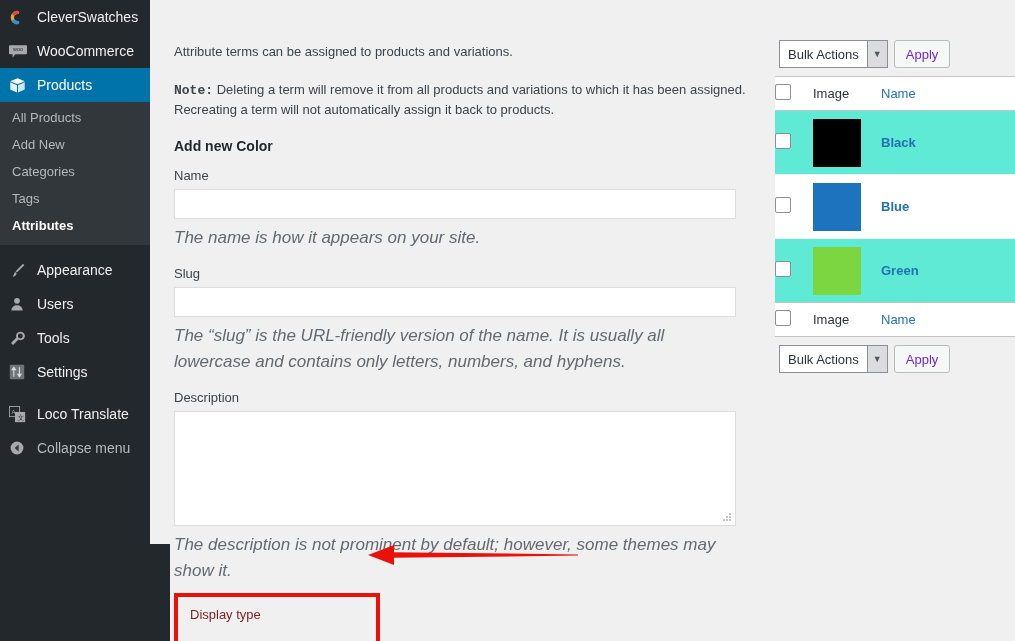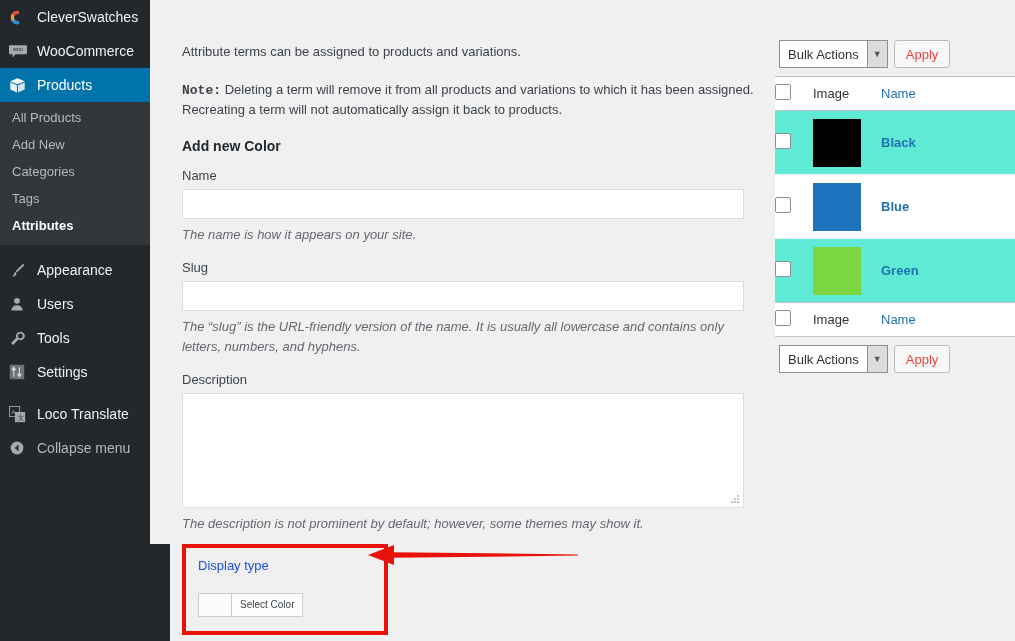"Attribute terms can be assigned" #main { padding: 42px 0 0 32px -> 42px 0 0 24px }
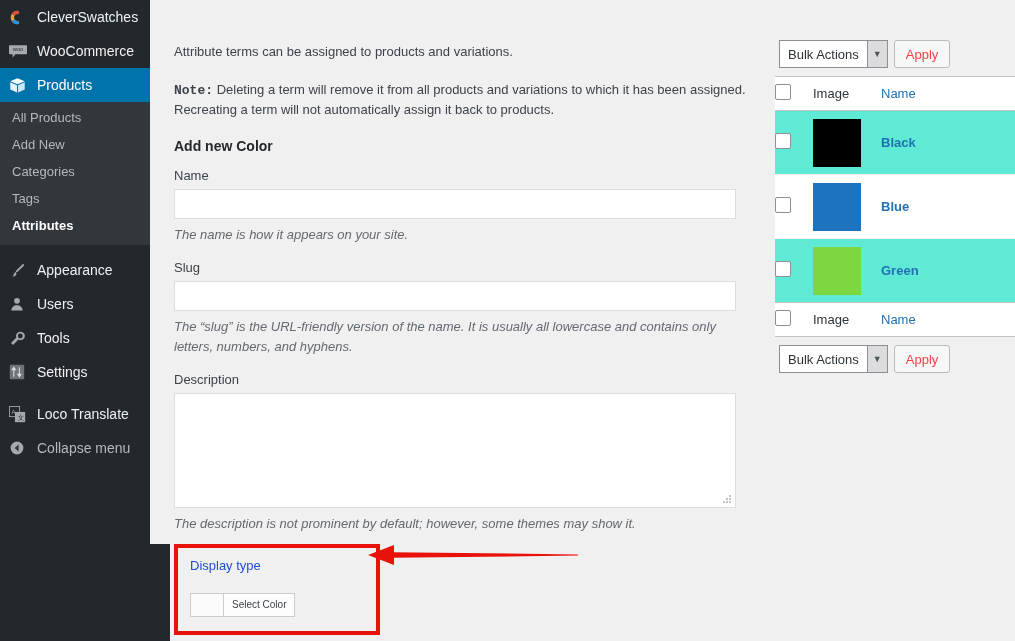"Apply" .btn-secondary { color: #ef4444 -> #6d28d9 }
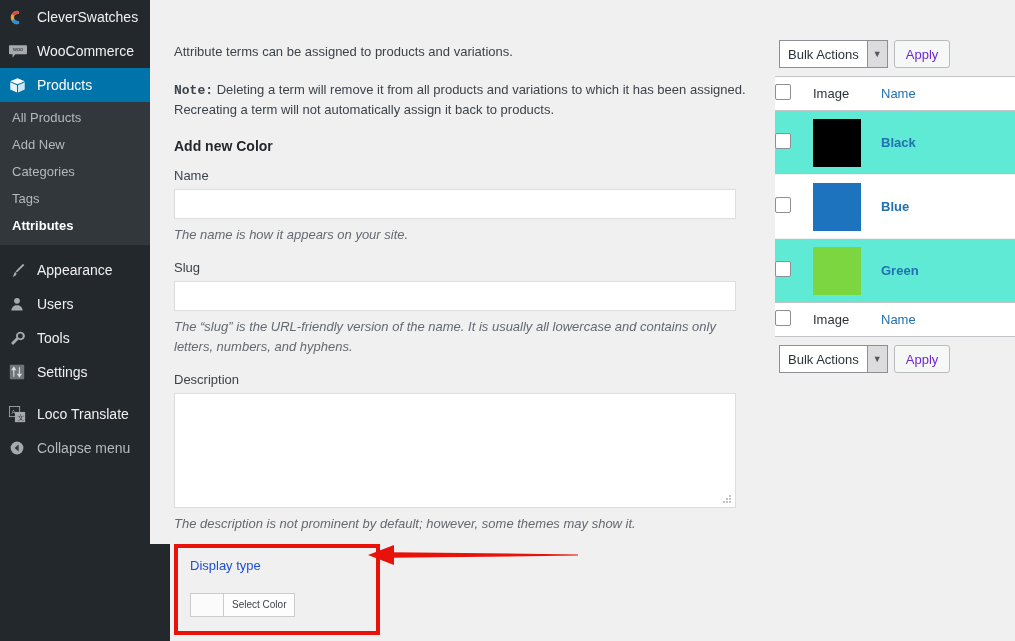"The name is how it" .hint { font-size: 13px -> 17px }
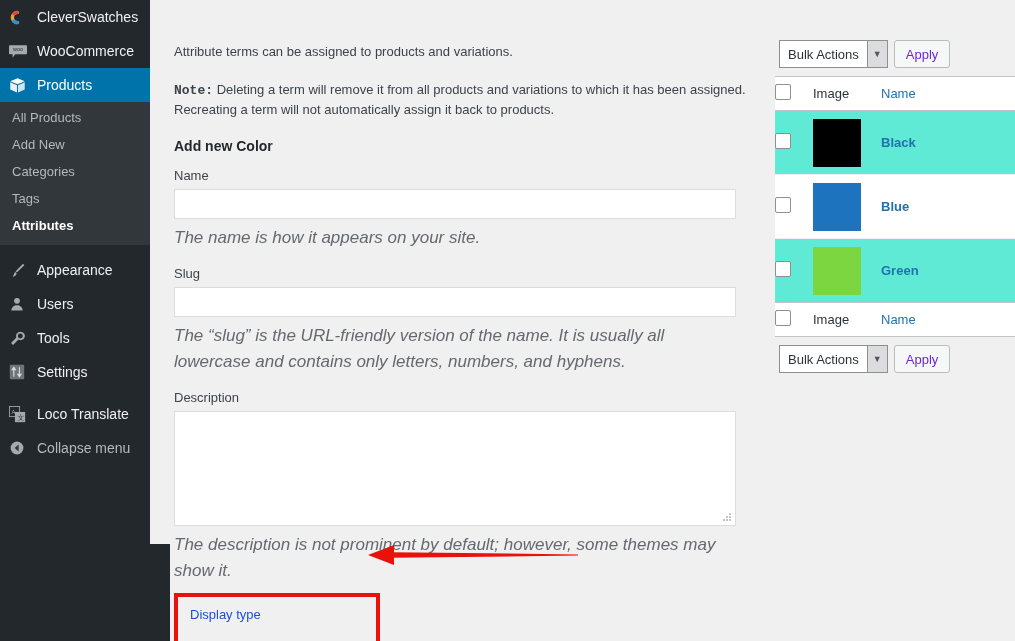"Display type" .dt-wrap label { color: #1d4ed8 -> #7f1d1d }
